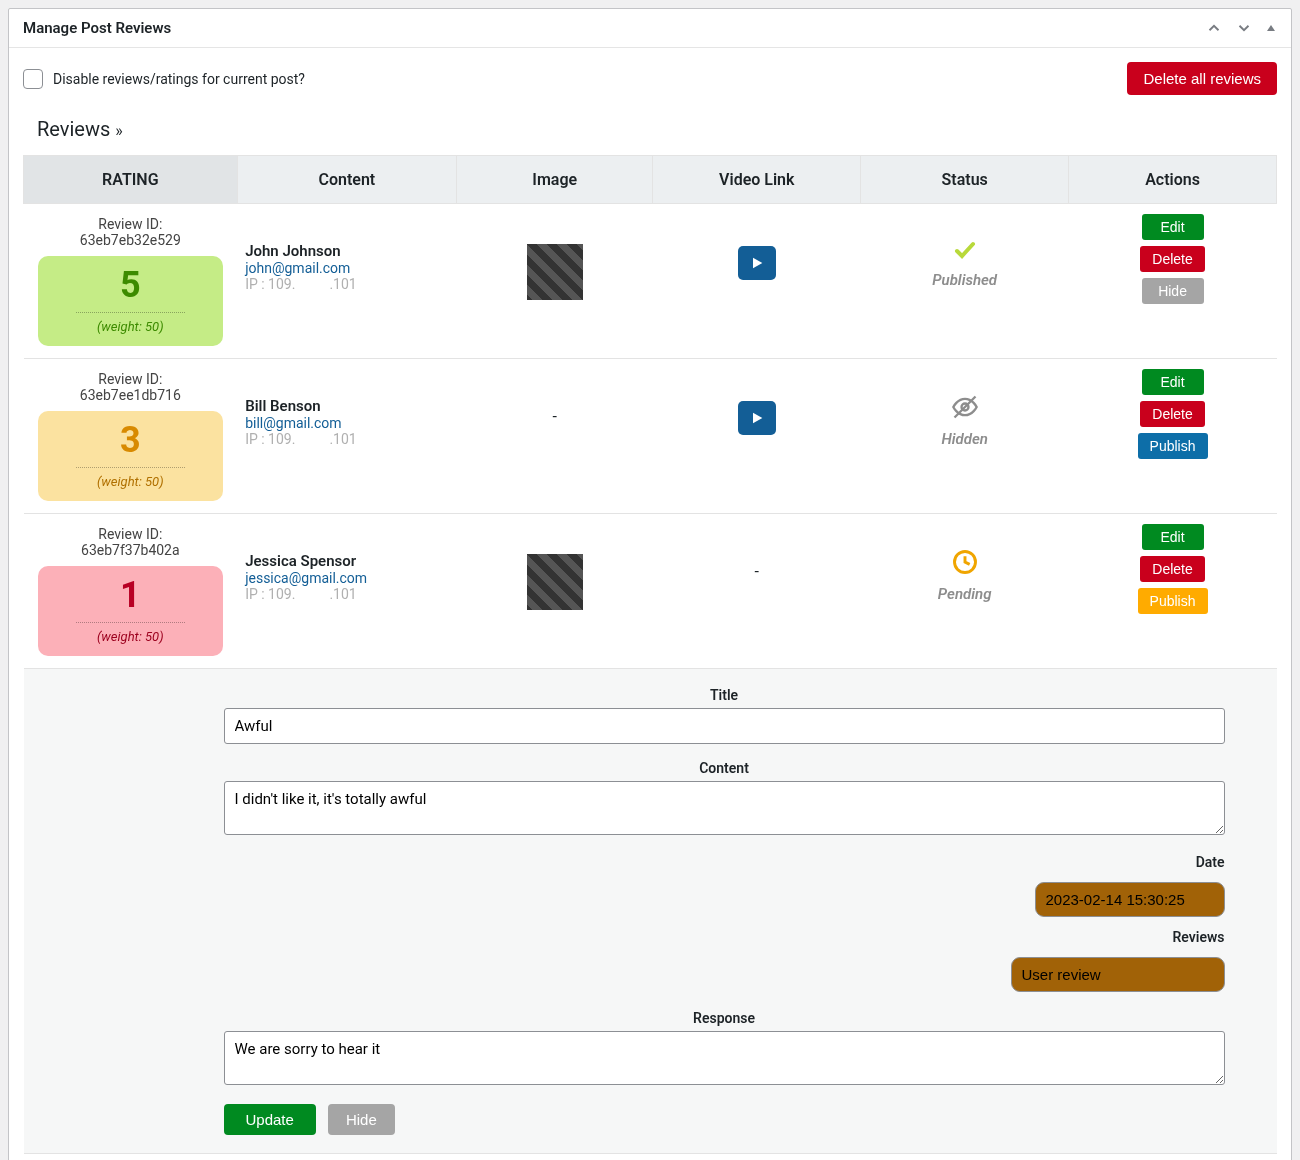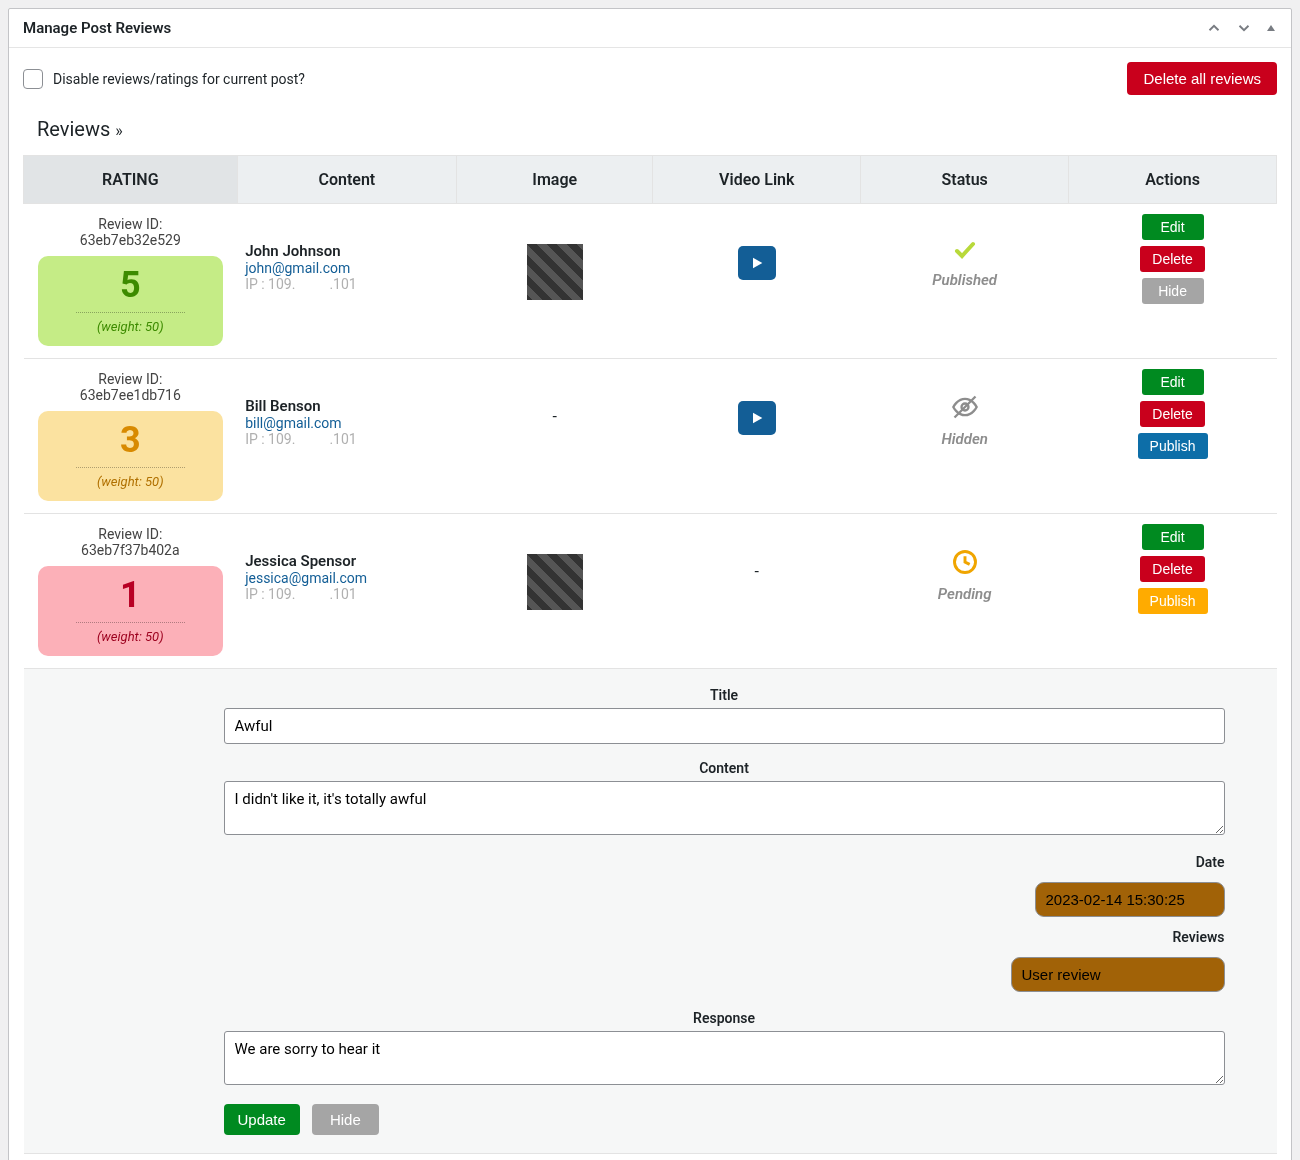"Update" button.btn { padding: 7px 14px -> 7px 22px }
